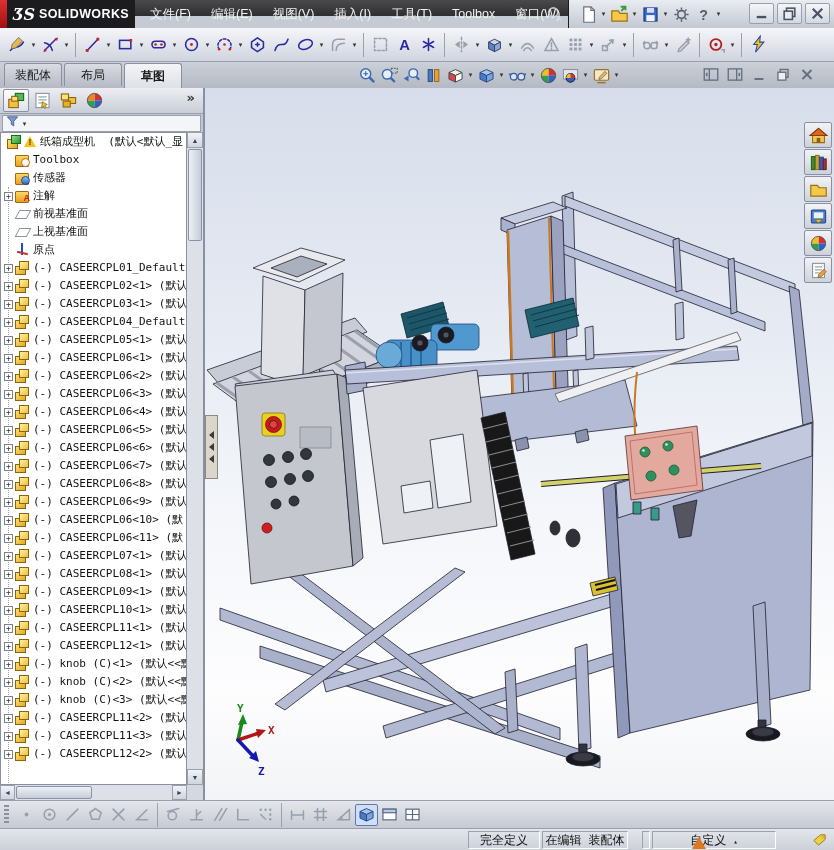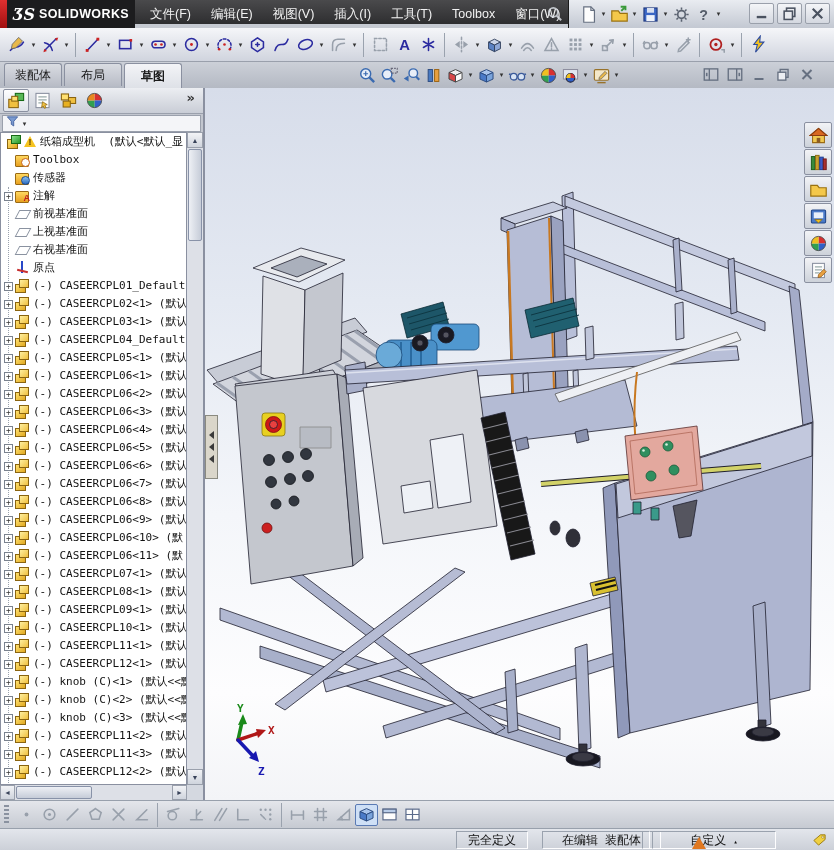"ƷS" #titlebar { height: 24px -> 16px }
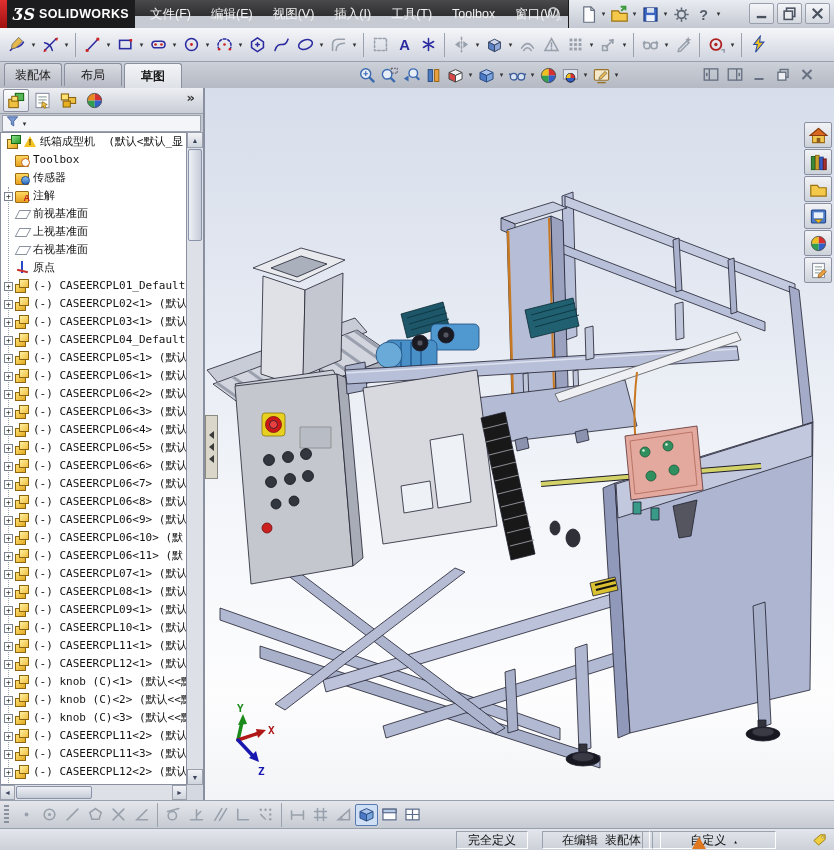"右视基准面" div.trow { html: <div> <span></span> <span></span> <span>右视基准面</span> </div> -> none }
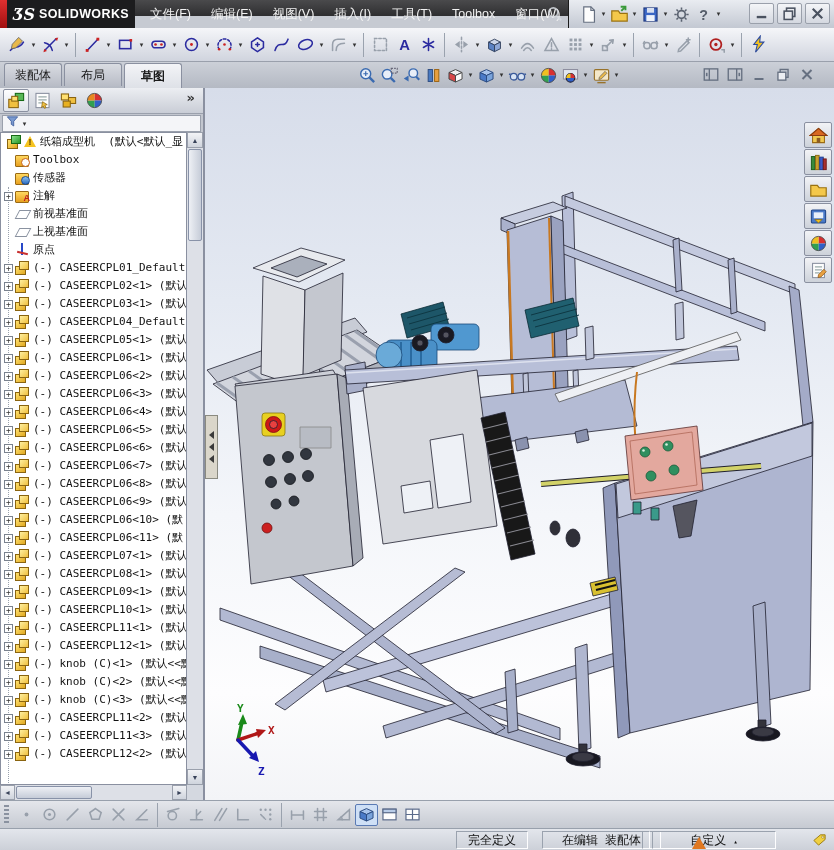"完全定义" span.sb-cell { left: 456px -> 468px }
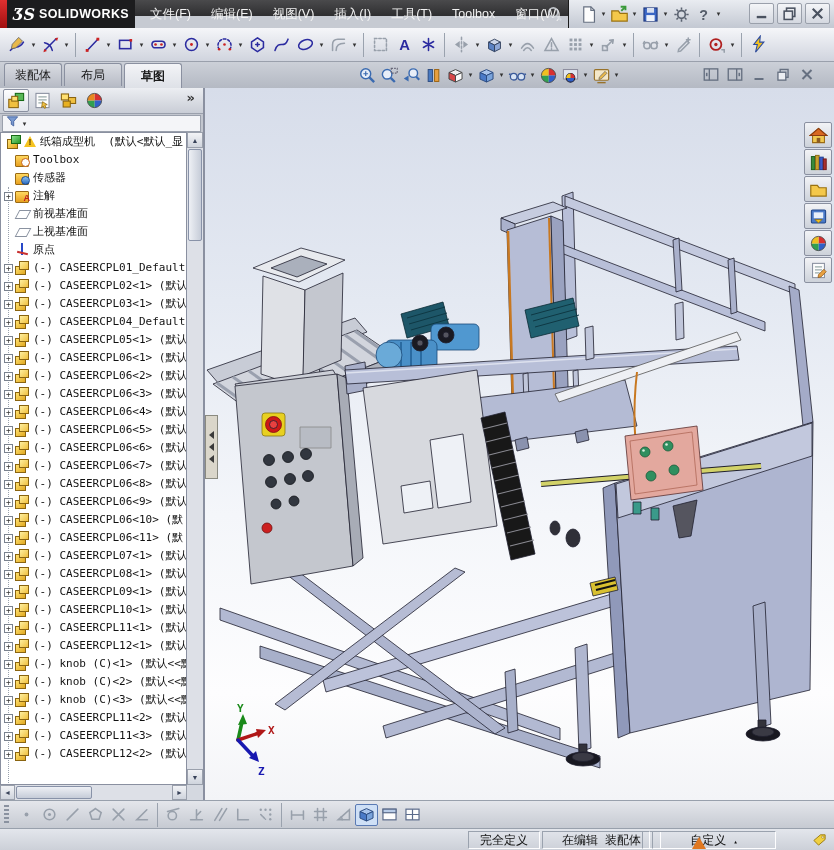"在编辑 装配体" span.sb-cell { width: 119px -> 86px }
